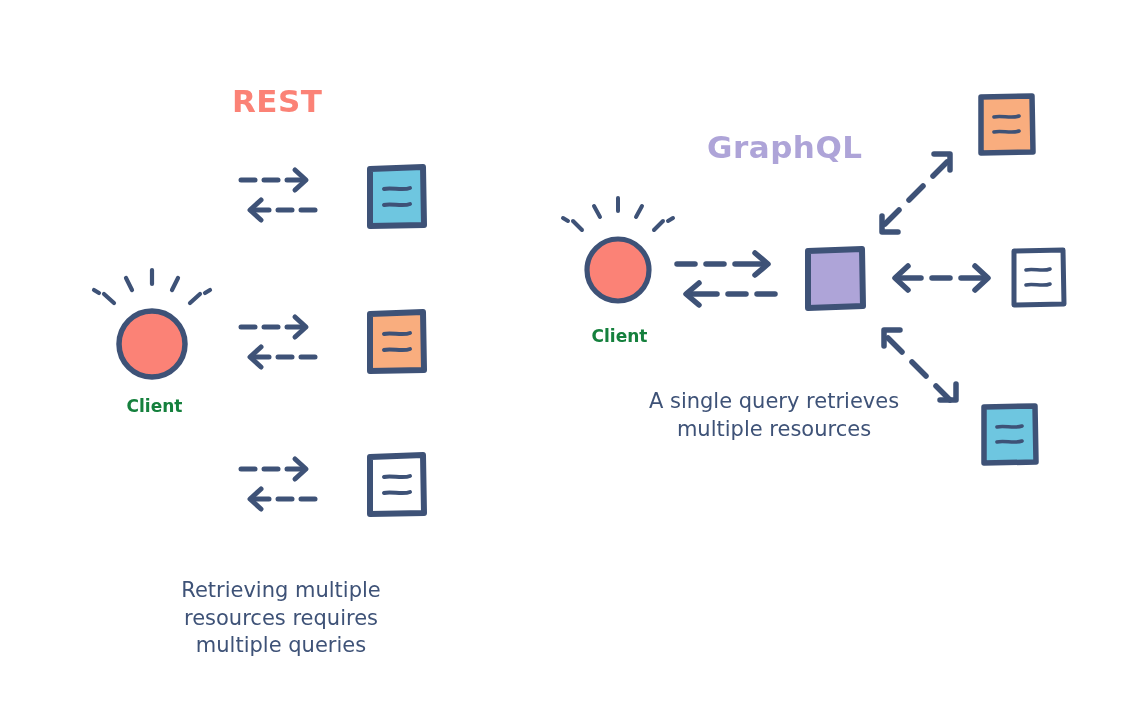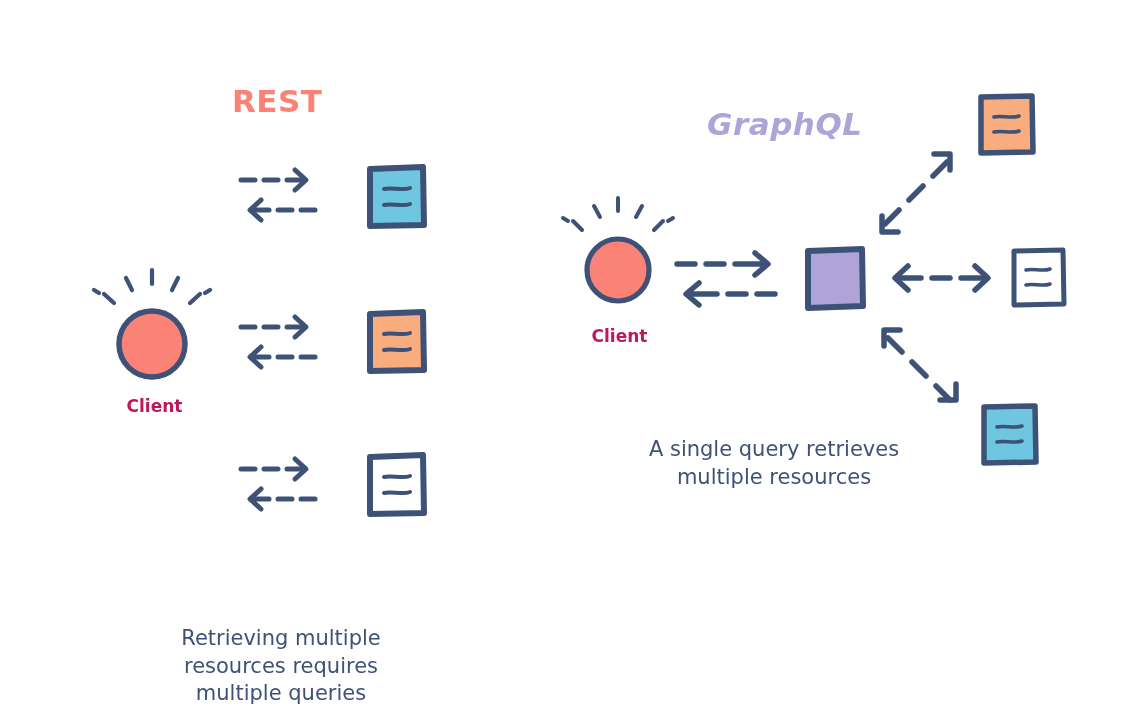"GraphQL" div.abs { font-style: italic -> none; top: 106px -> 129px }
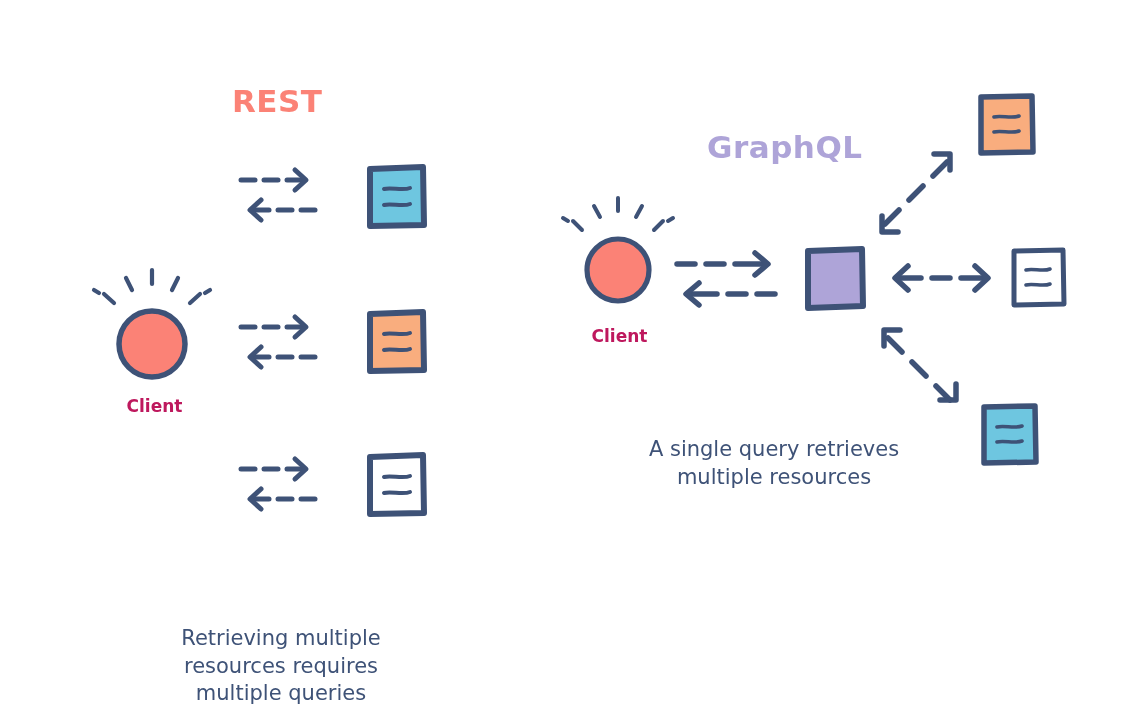"Client" .client-label { color: #be185d -> #15803d }
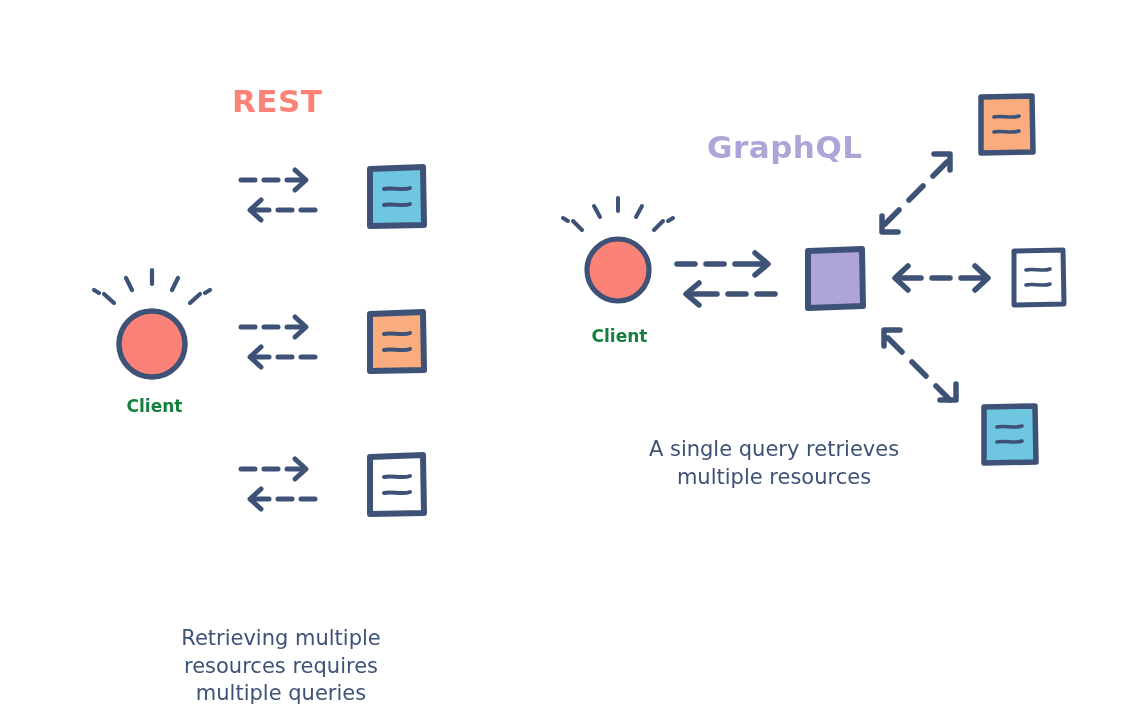"A single query retrieves" .caption { margin-top: 48px -> none }
